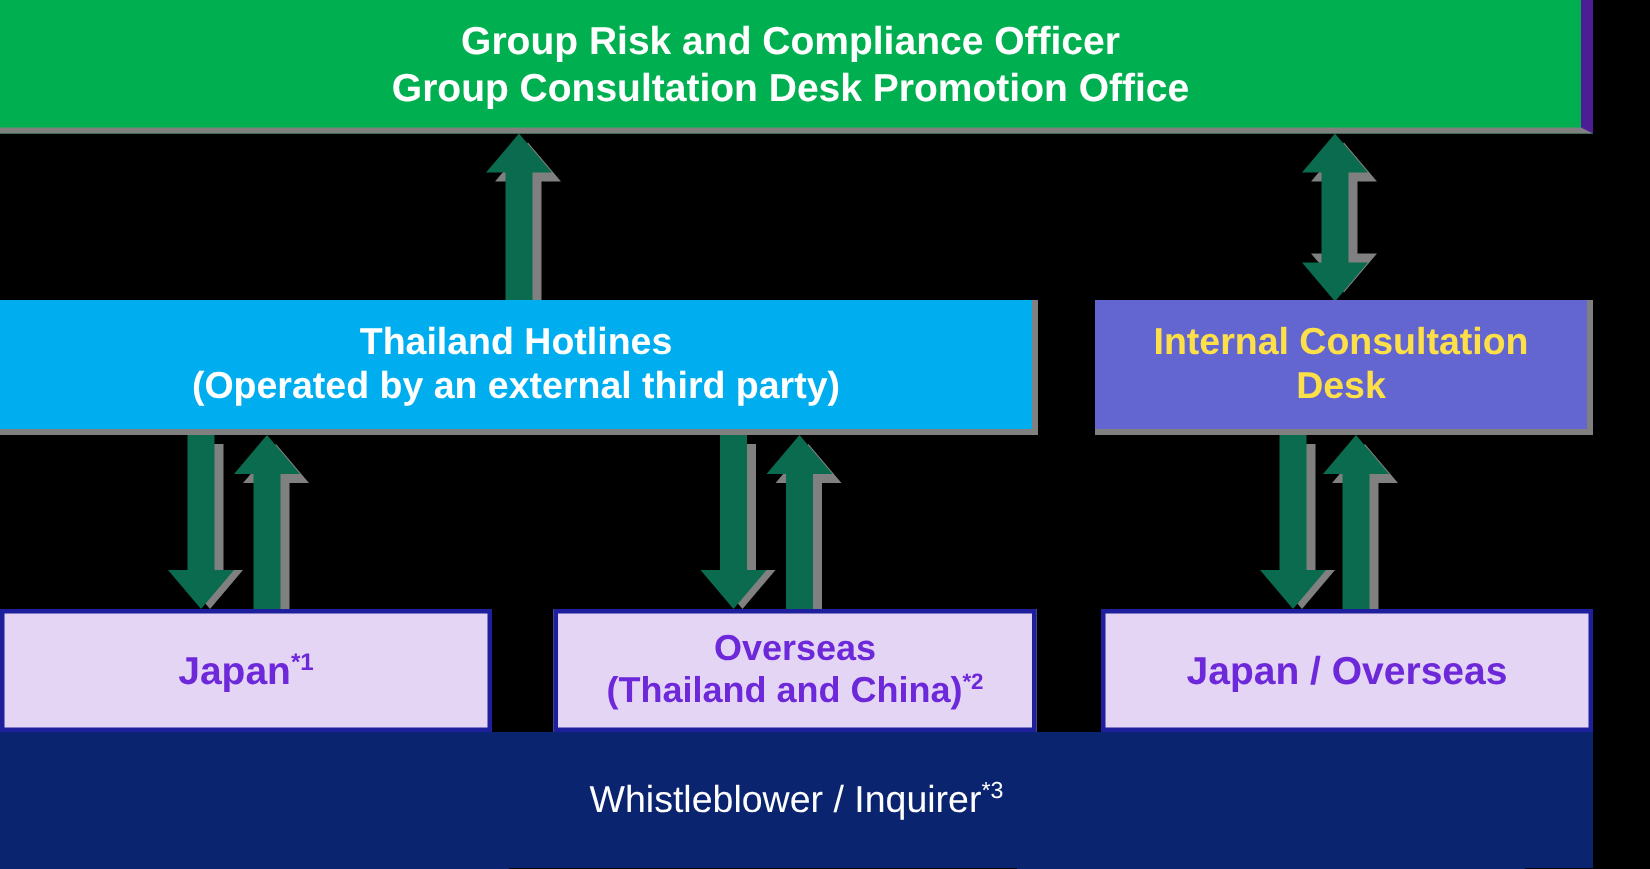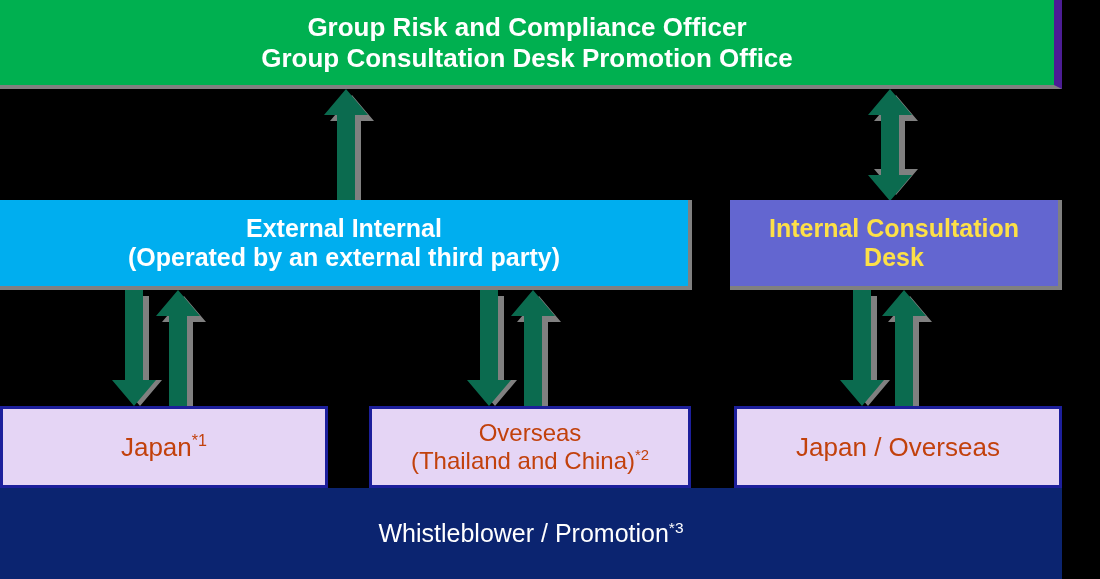"External Internal" span { text: External Internal -> Thailand Hotlines }
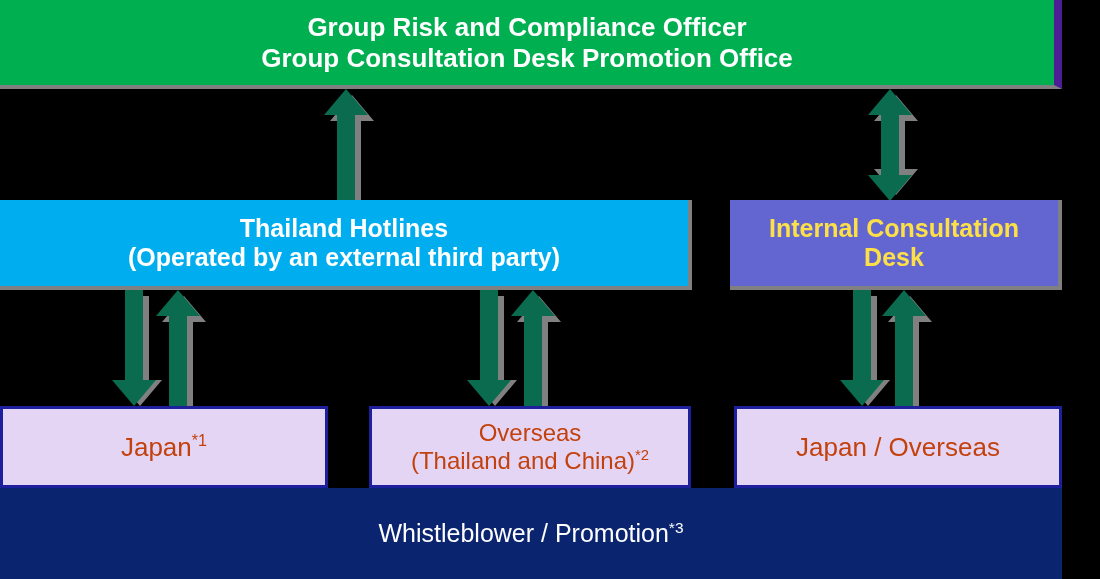"Japan*1" .leaf { color: #c2410c -> #6d28d9; font-weight: normal -> bold }
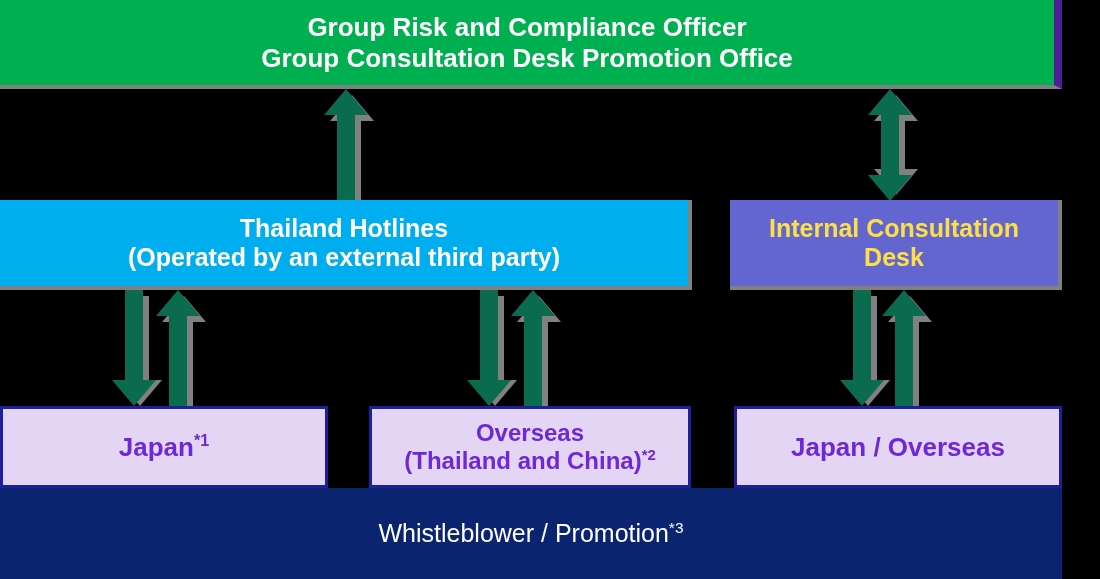"Whistleblower / Promotion" span { text: Promotion -> Inquirer }
